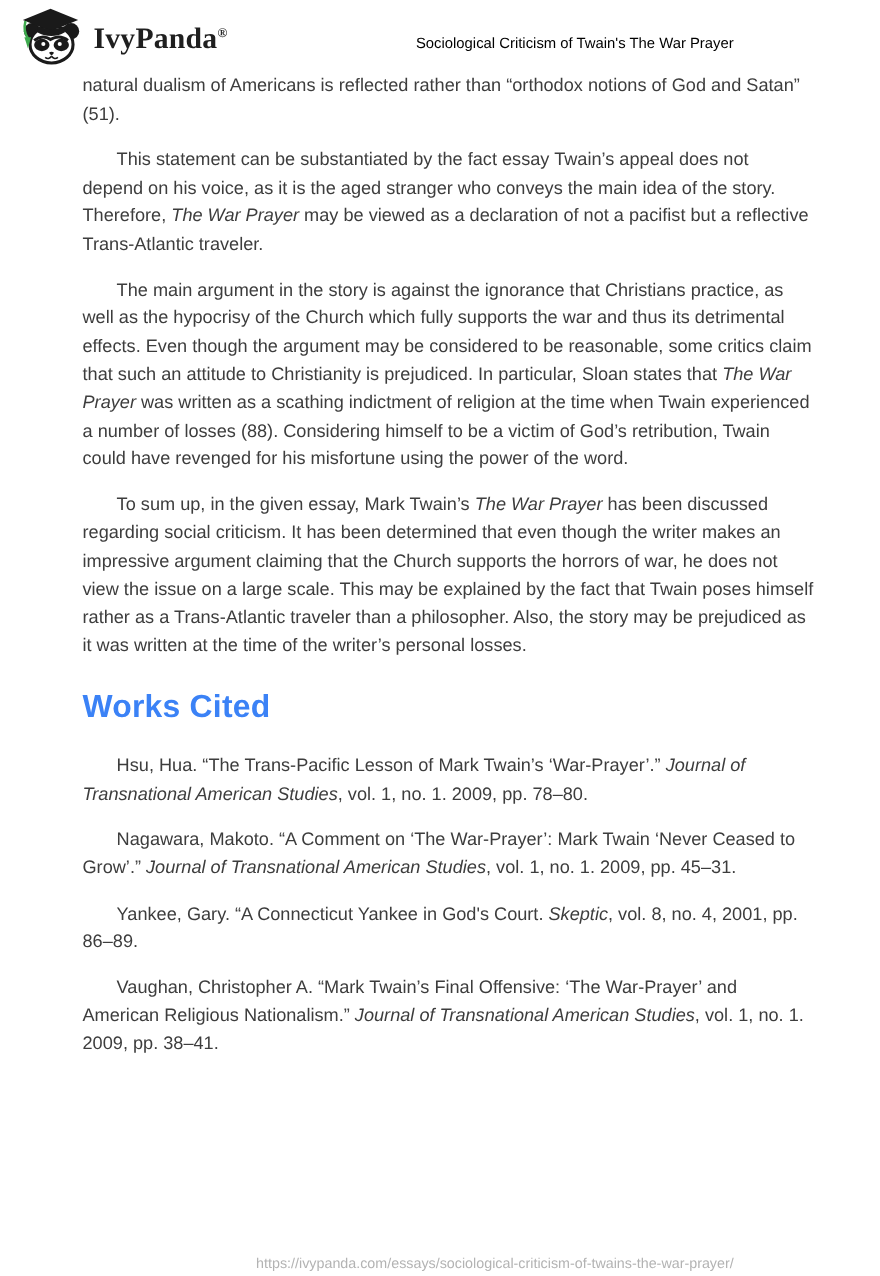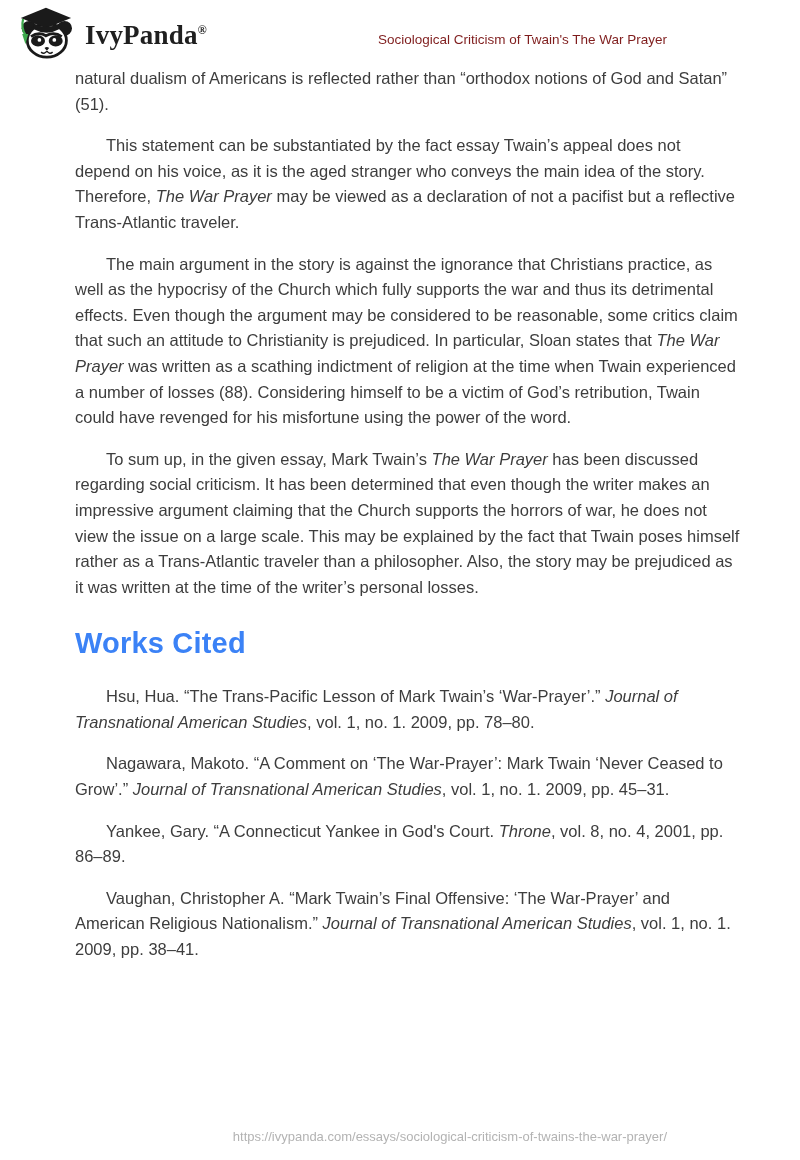"Sociological Criticism of Twain's The" .doc-title { color: #7f1d1d -> #000000 }
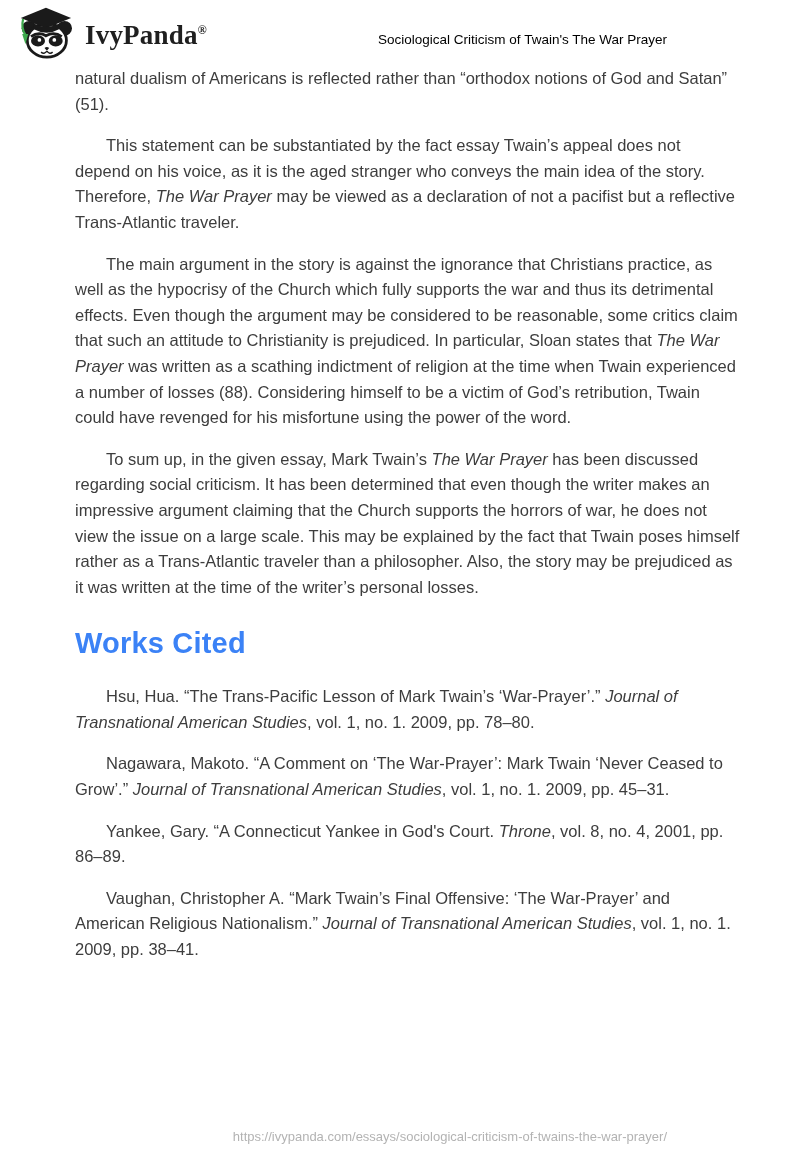"Throne" em { text: Throne -> Skeptic }
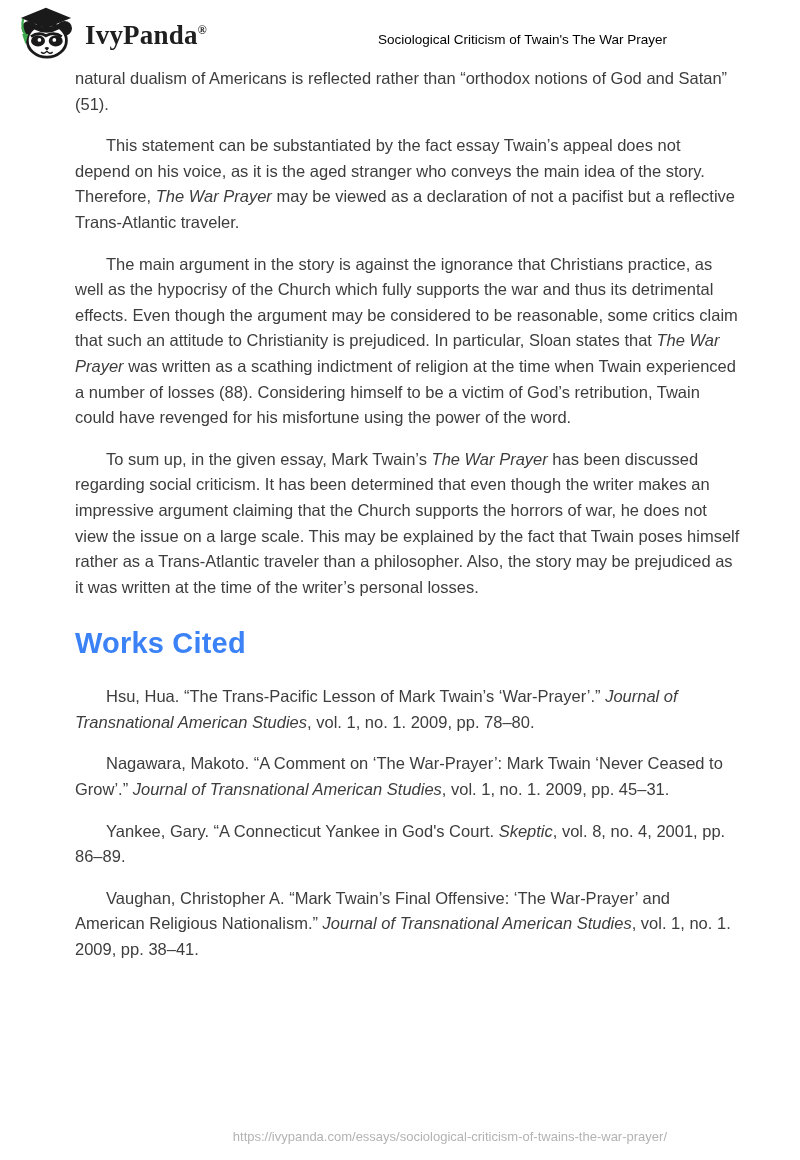"https://ivypanda.com/essays/sociological" .footer { bottom: 16px -> 4px }
